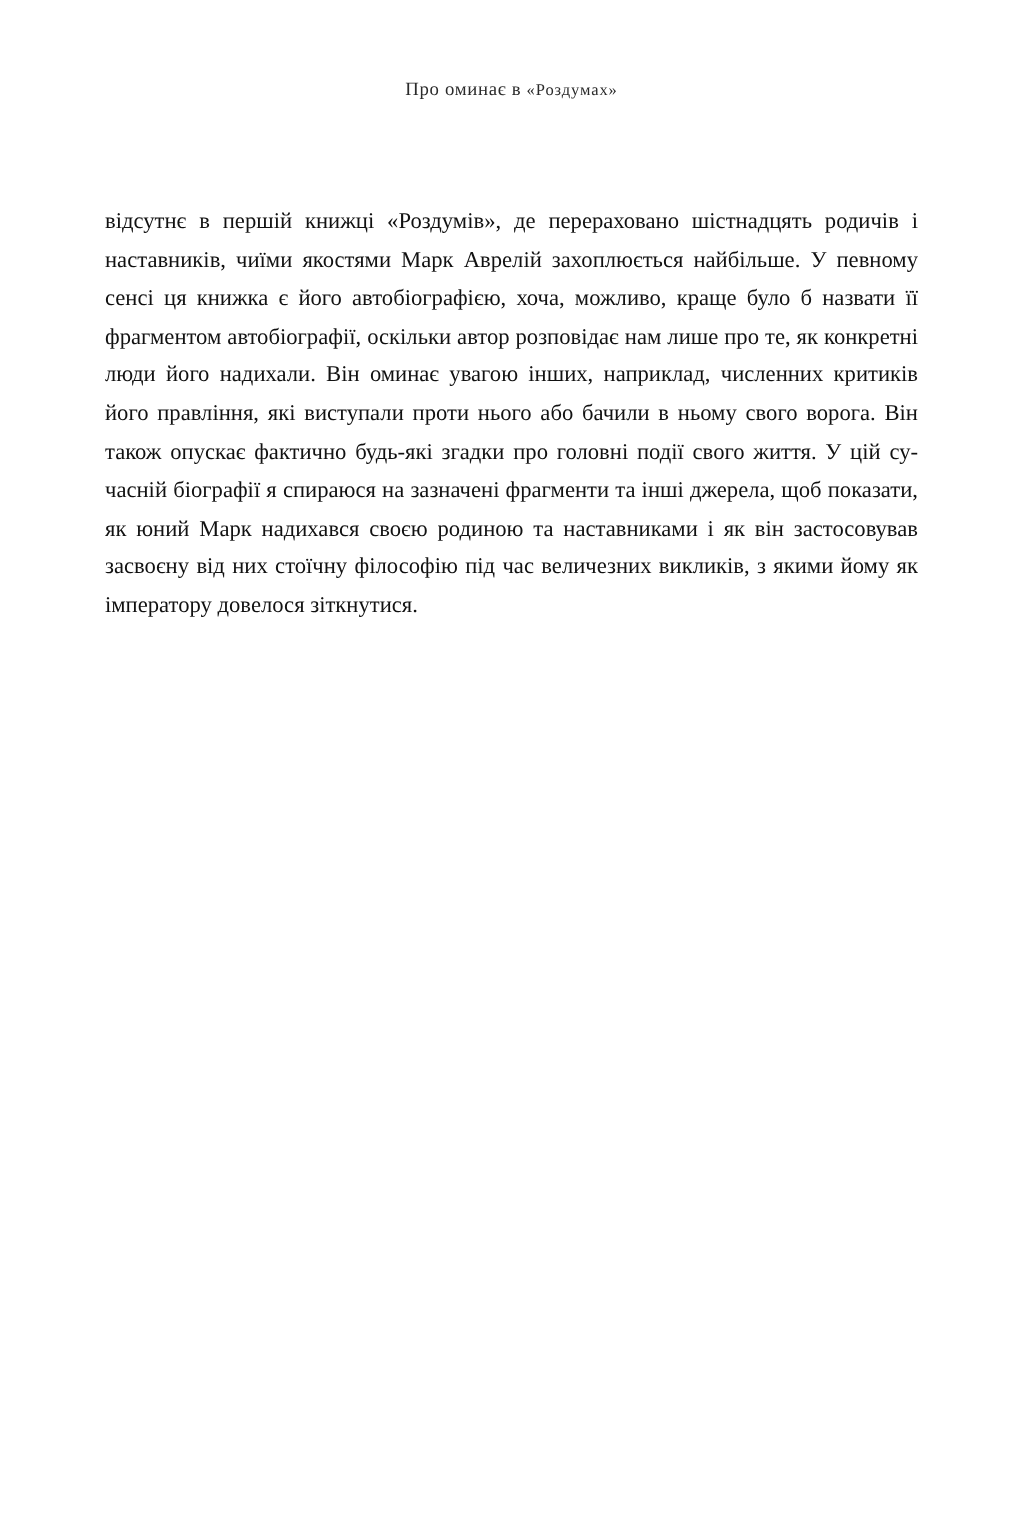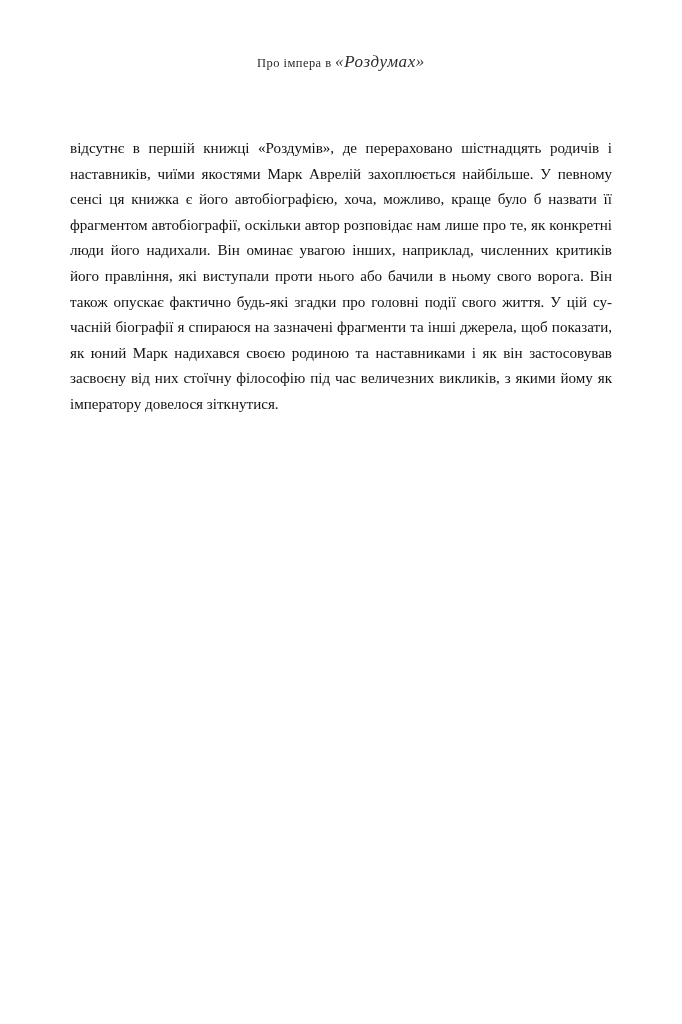"Про імпера в" span { text: імпера -> оминає }
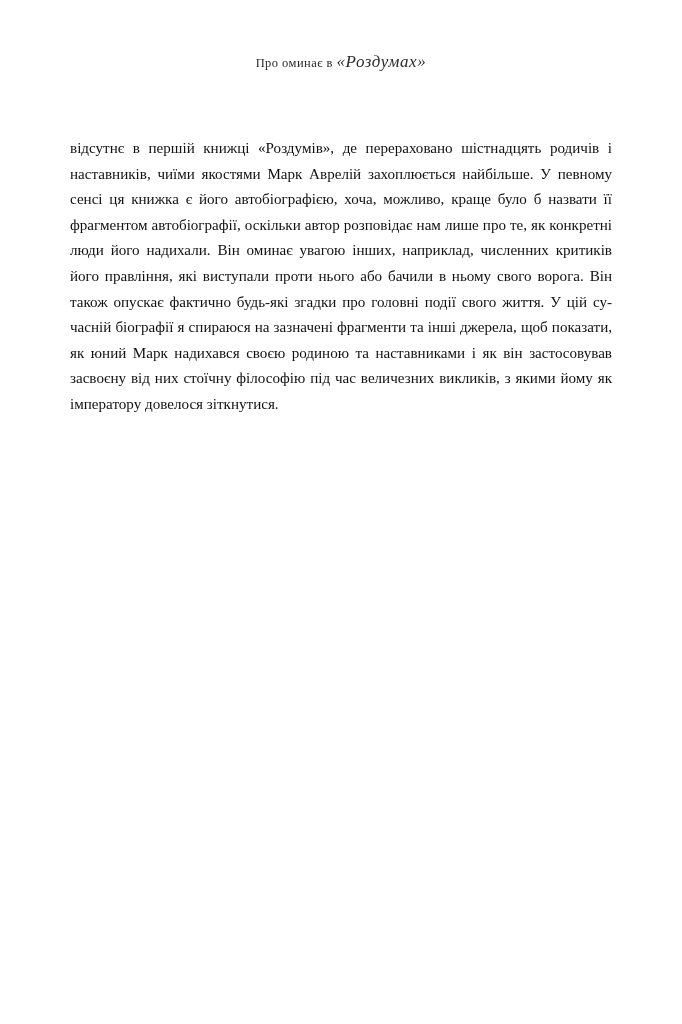"«Роздумах»" .running-head .smallcaps { font-size: 17px -> 11px; font-style: italic -> none }
